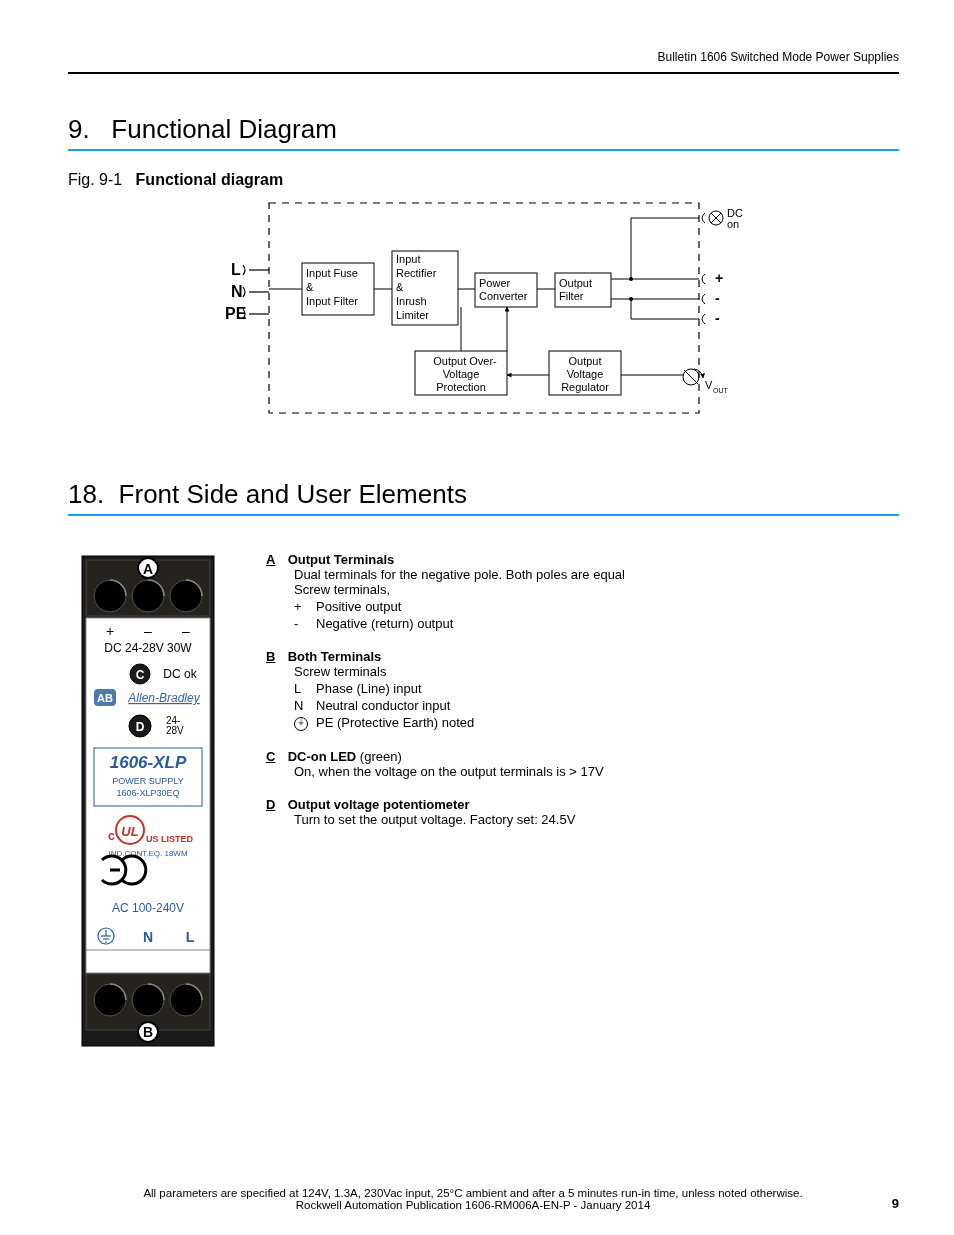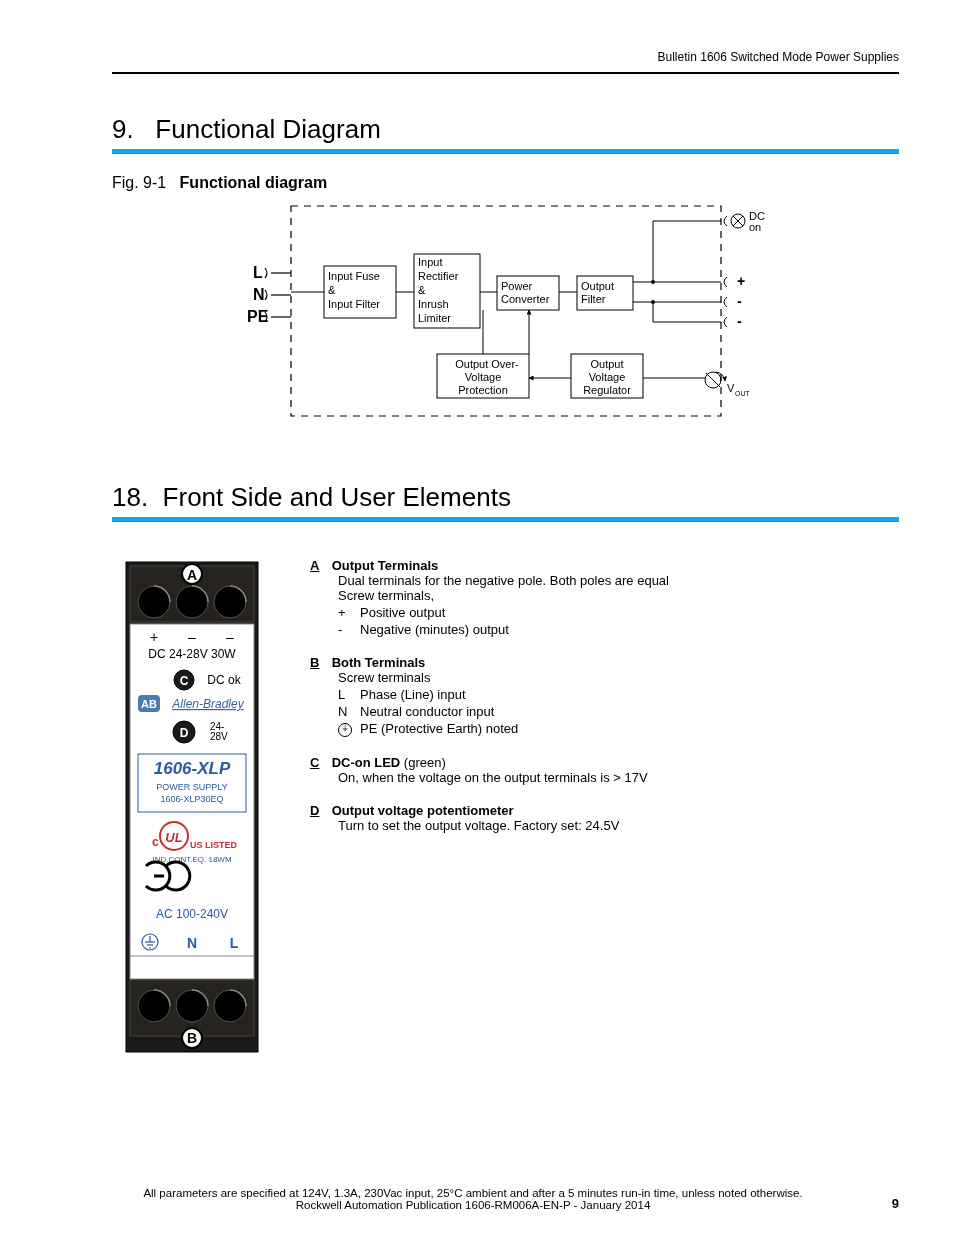"Bulletin 1606 Switched Mode Power" .page { padding: 50px 55px 30px 112px -> 50px 55px 30px 68px }
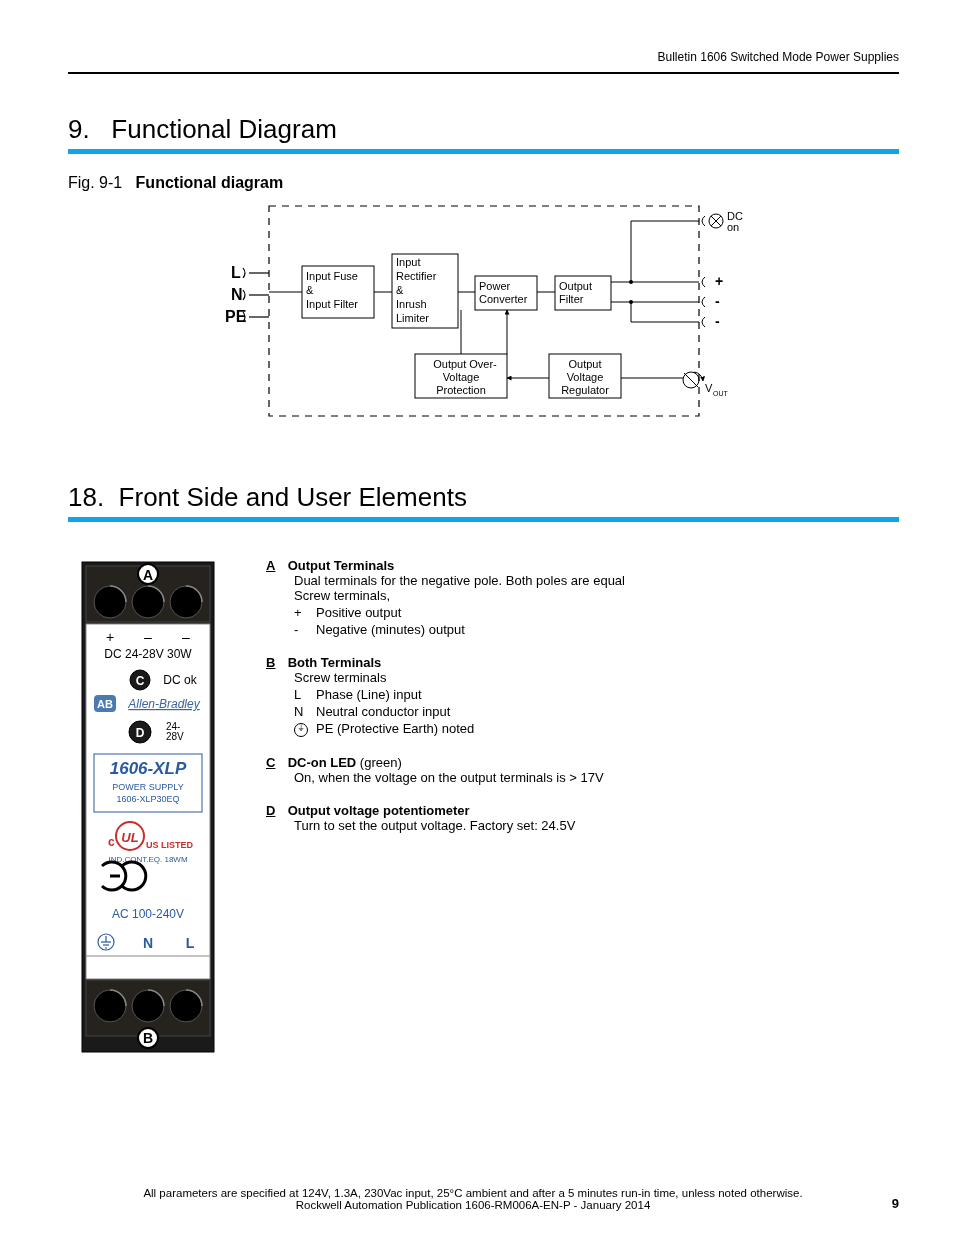"9. Functional Diagram" h2.section { border-bottom: 5px solid #0ea5e9 -> 2px solid #0ea5e9 }
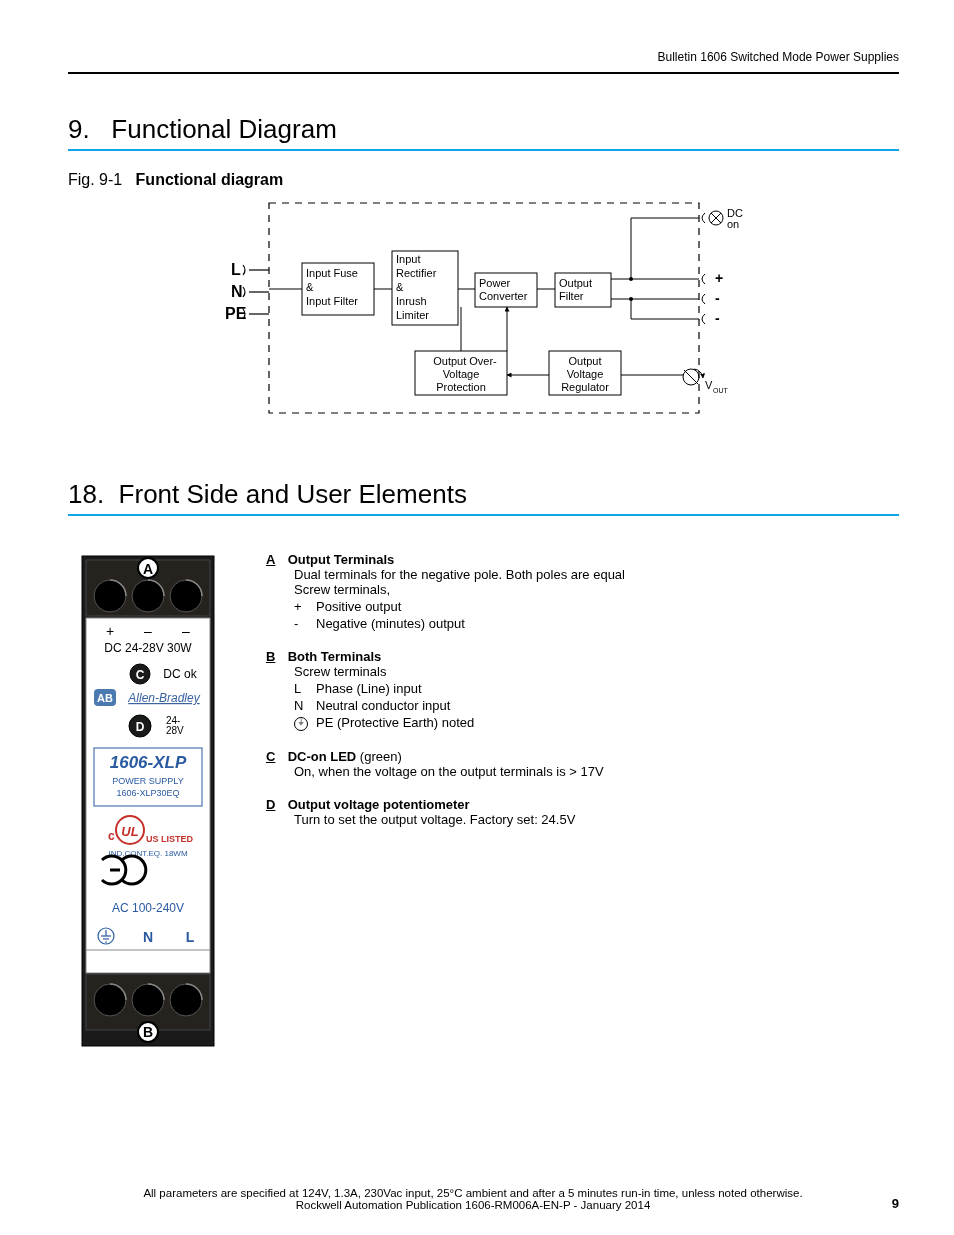"Negative (minutes) output" span { text: minutes -> return }
